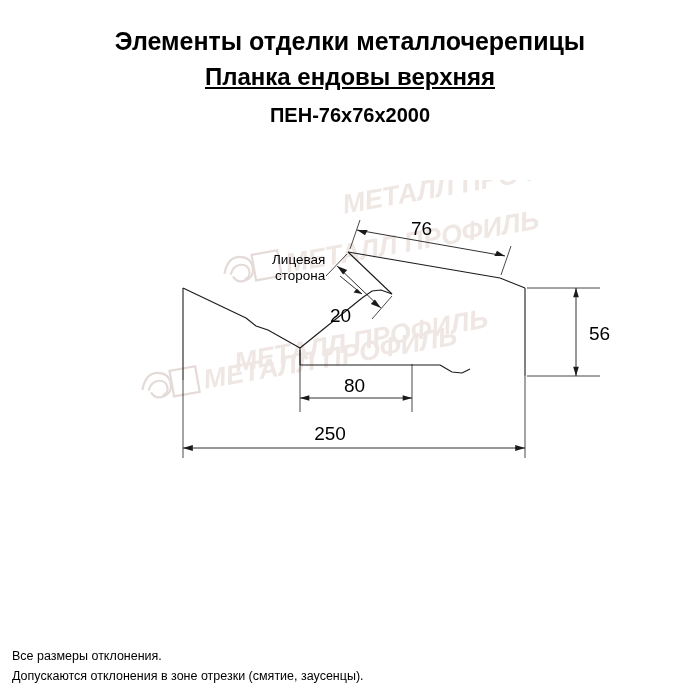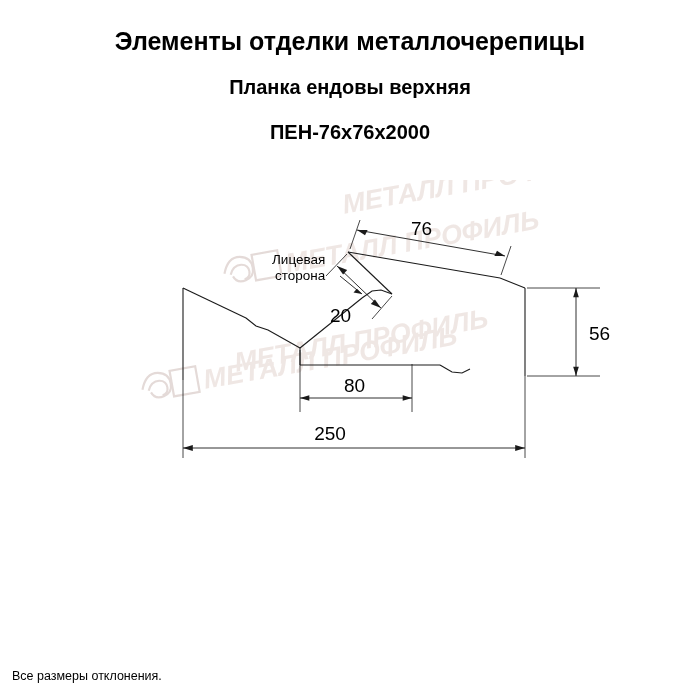"Планка ендовы верхняя" .sub-title { font-size: 20px -> 24px; margin-top: 20px -> 7px; text-decoration: none -> underline }
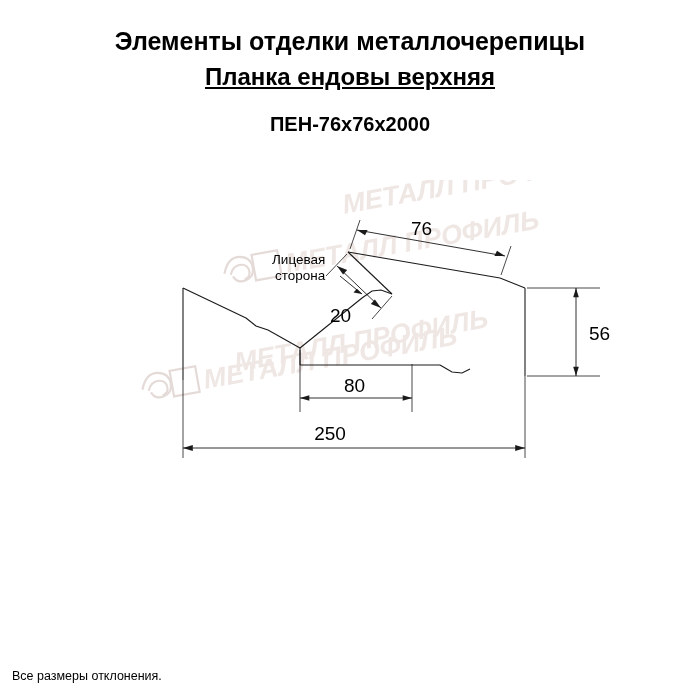"ПЕН-76х76х2000" .sku-title { margin-top: 22px -> 13px }
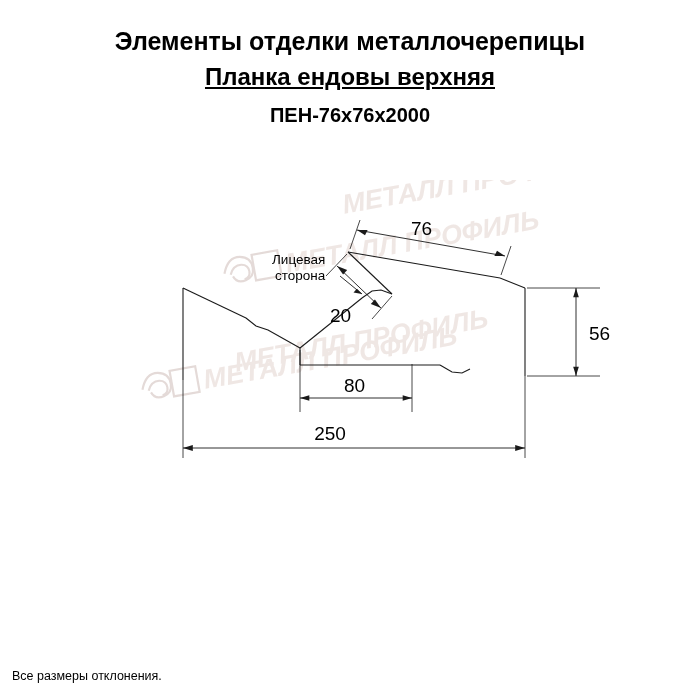"Допускаются отклонения в зоне отрезки" div { html: none -> <div>Допускаются отклонения в зоне отрезки (смятие, заусенцы).</div> }
